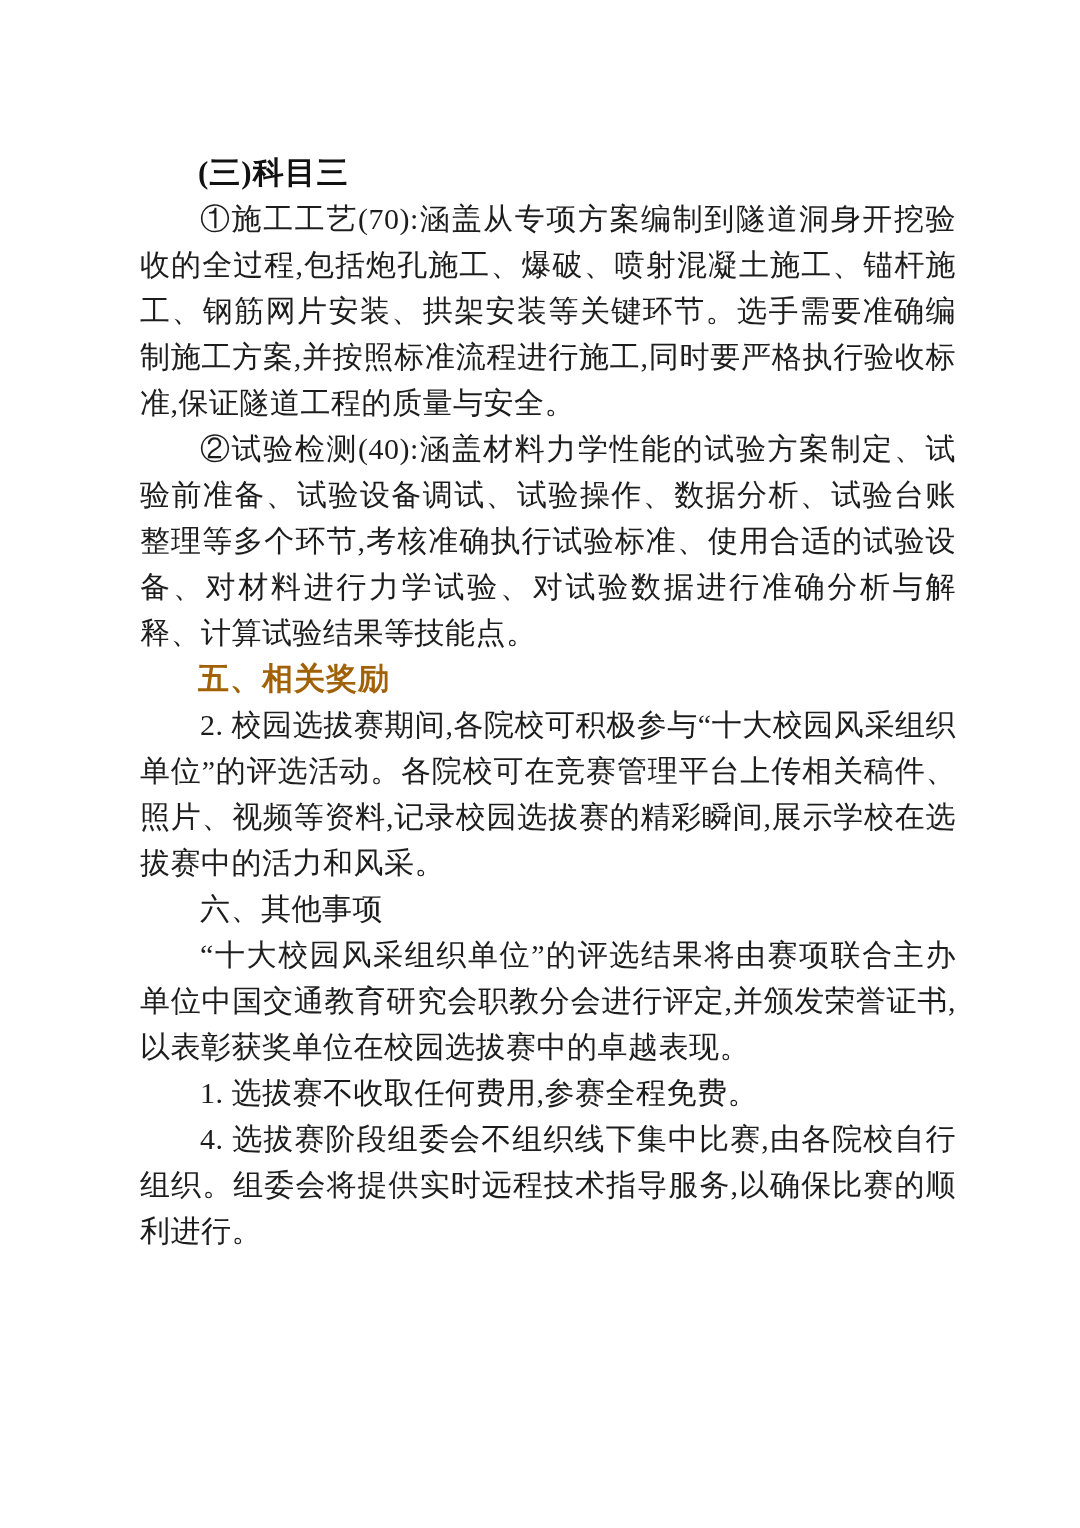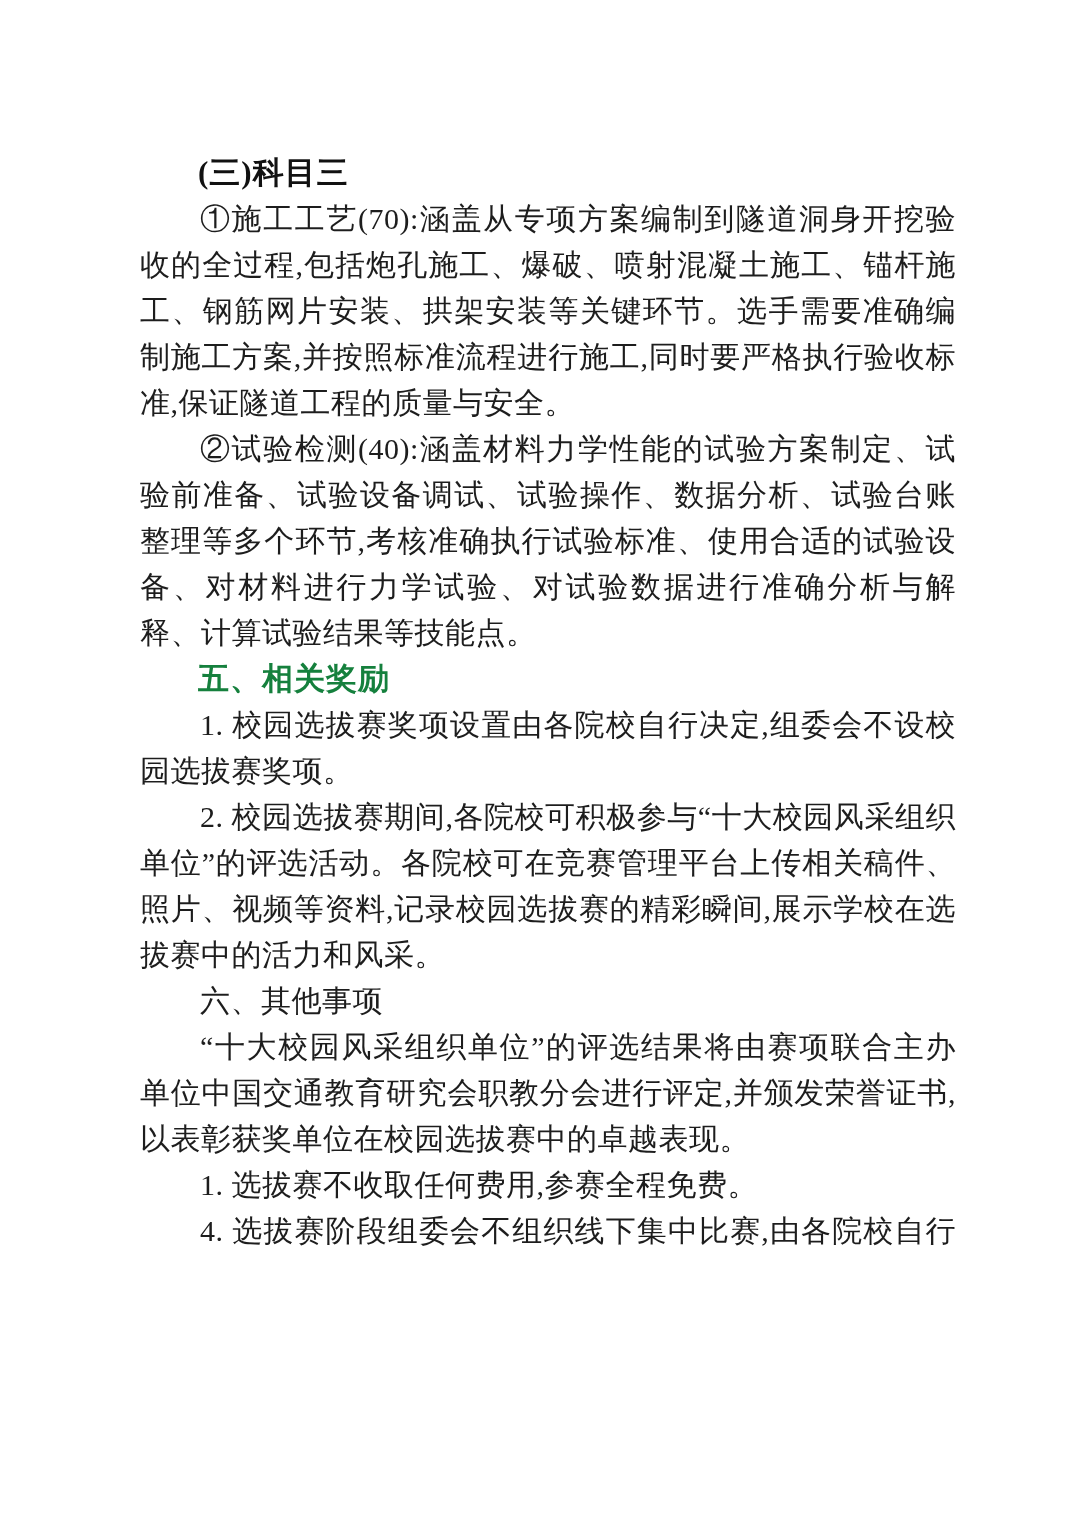"五、相关奖励" .heading-hei { color: #15803d -> #a16207 }
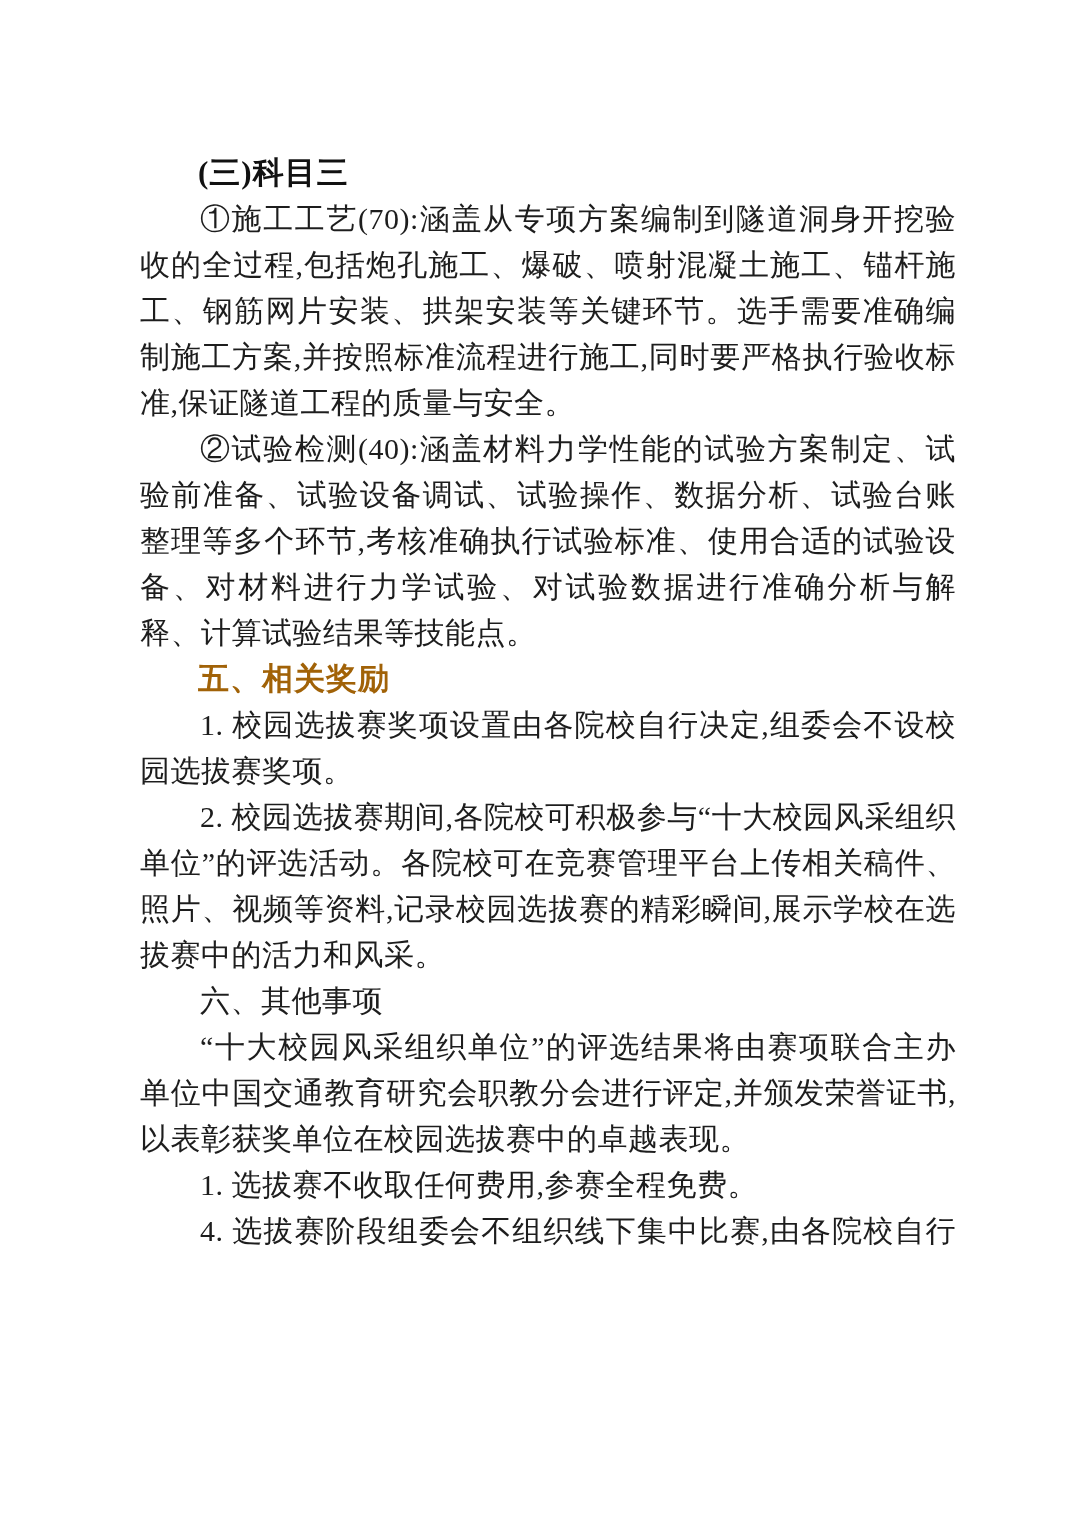"1. 校园选拔赛奖项设置由各院校自行决定,组委会不设校园选拔赛奖项。" p.para { html: <p>1. 校园选拔赛奖项设置由各院校自行决定,组委会不设校园选拔赛奖项。</p> -> none }
